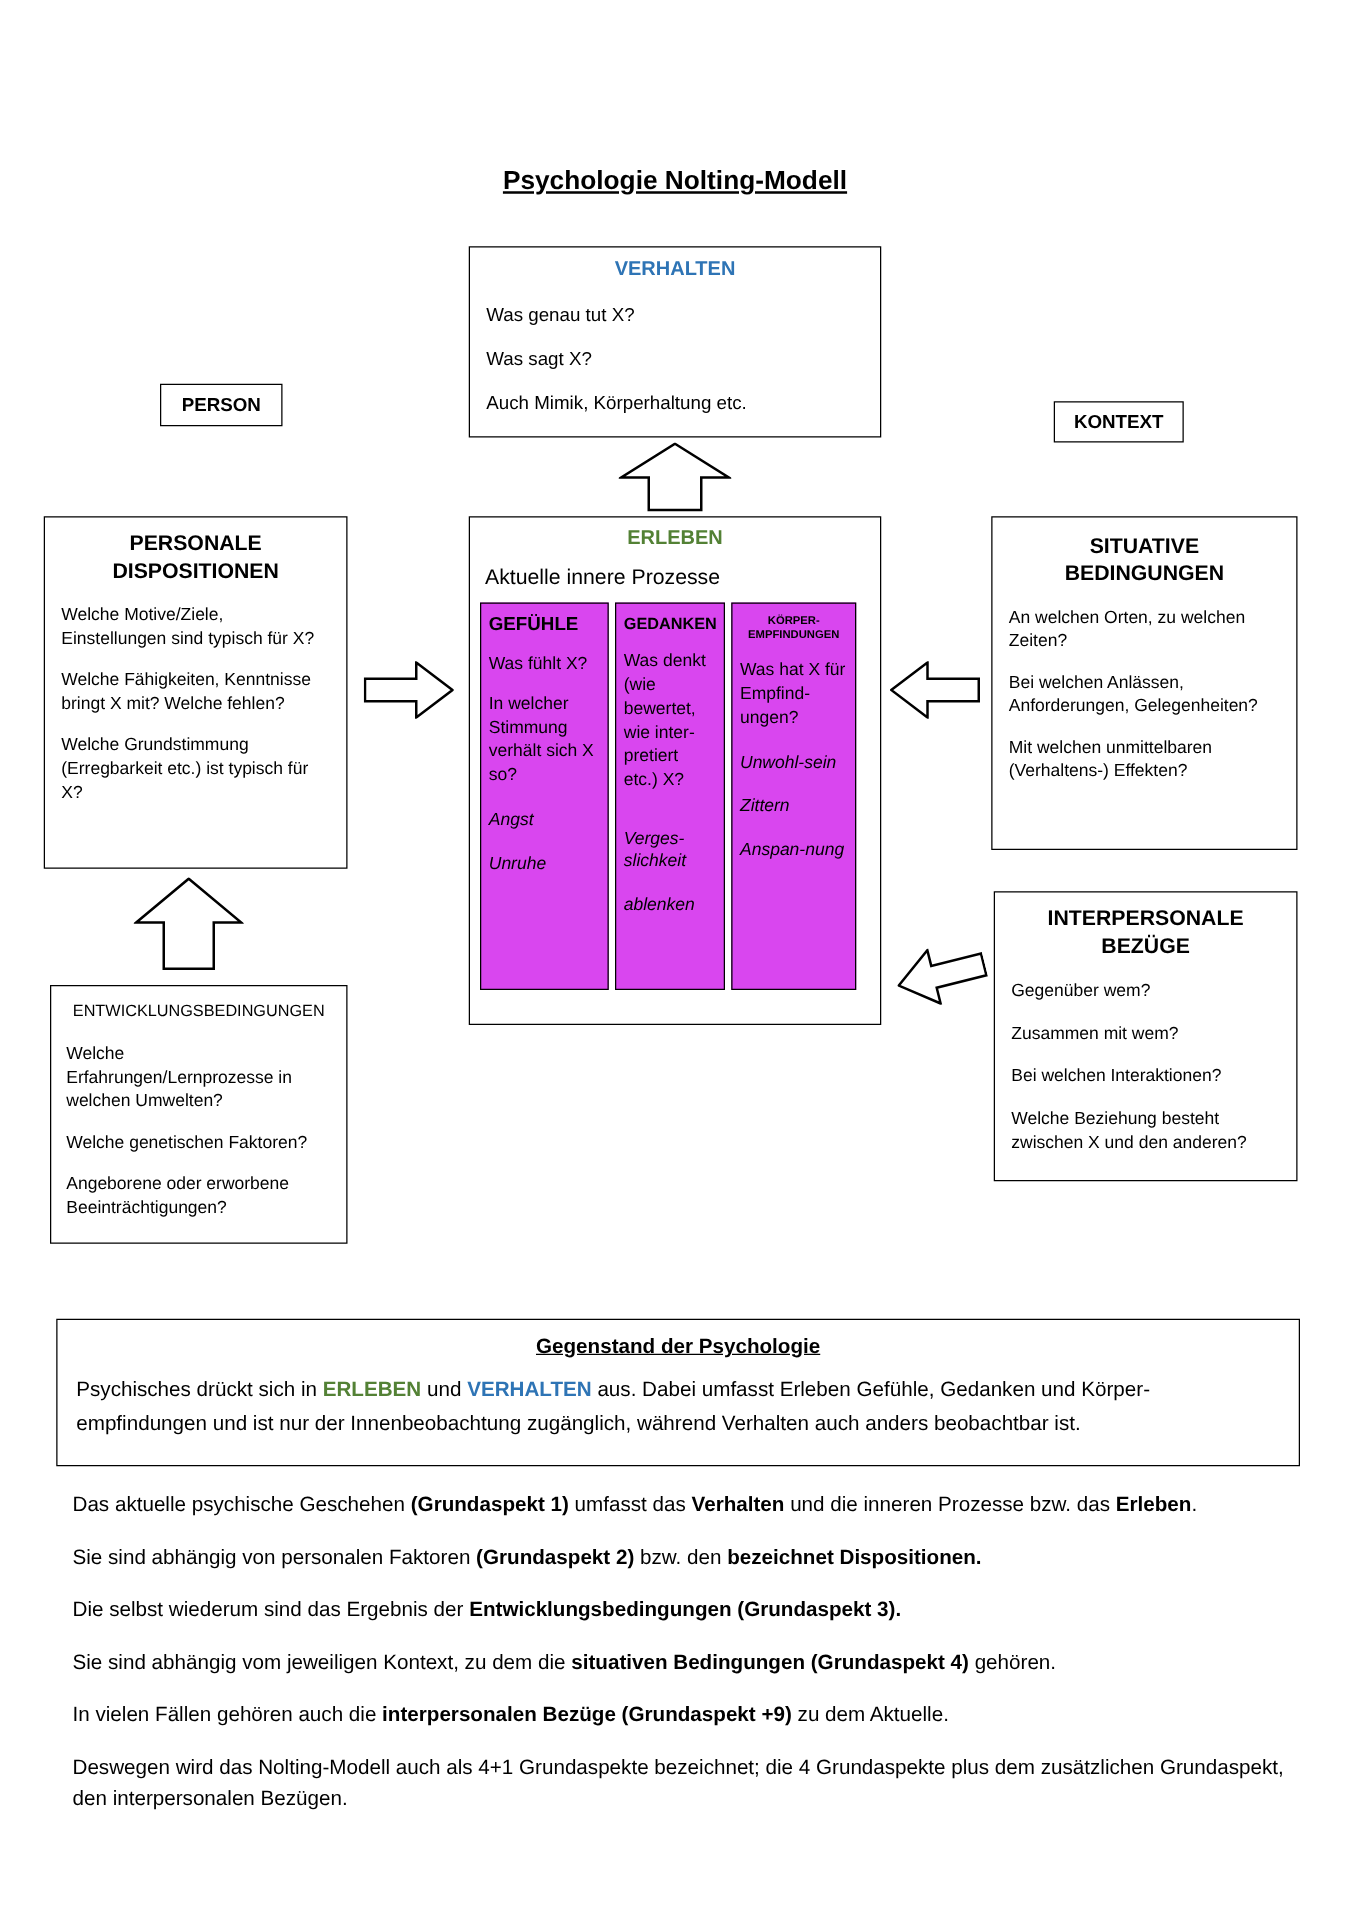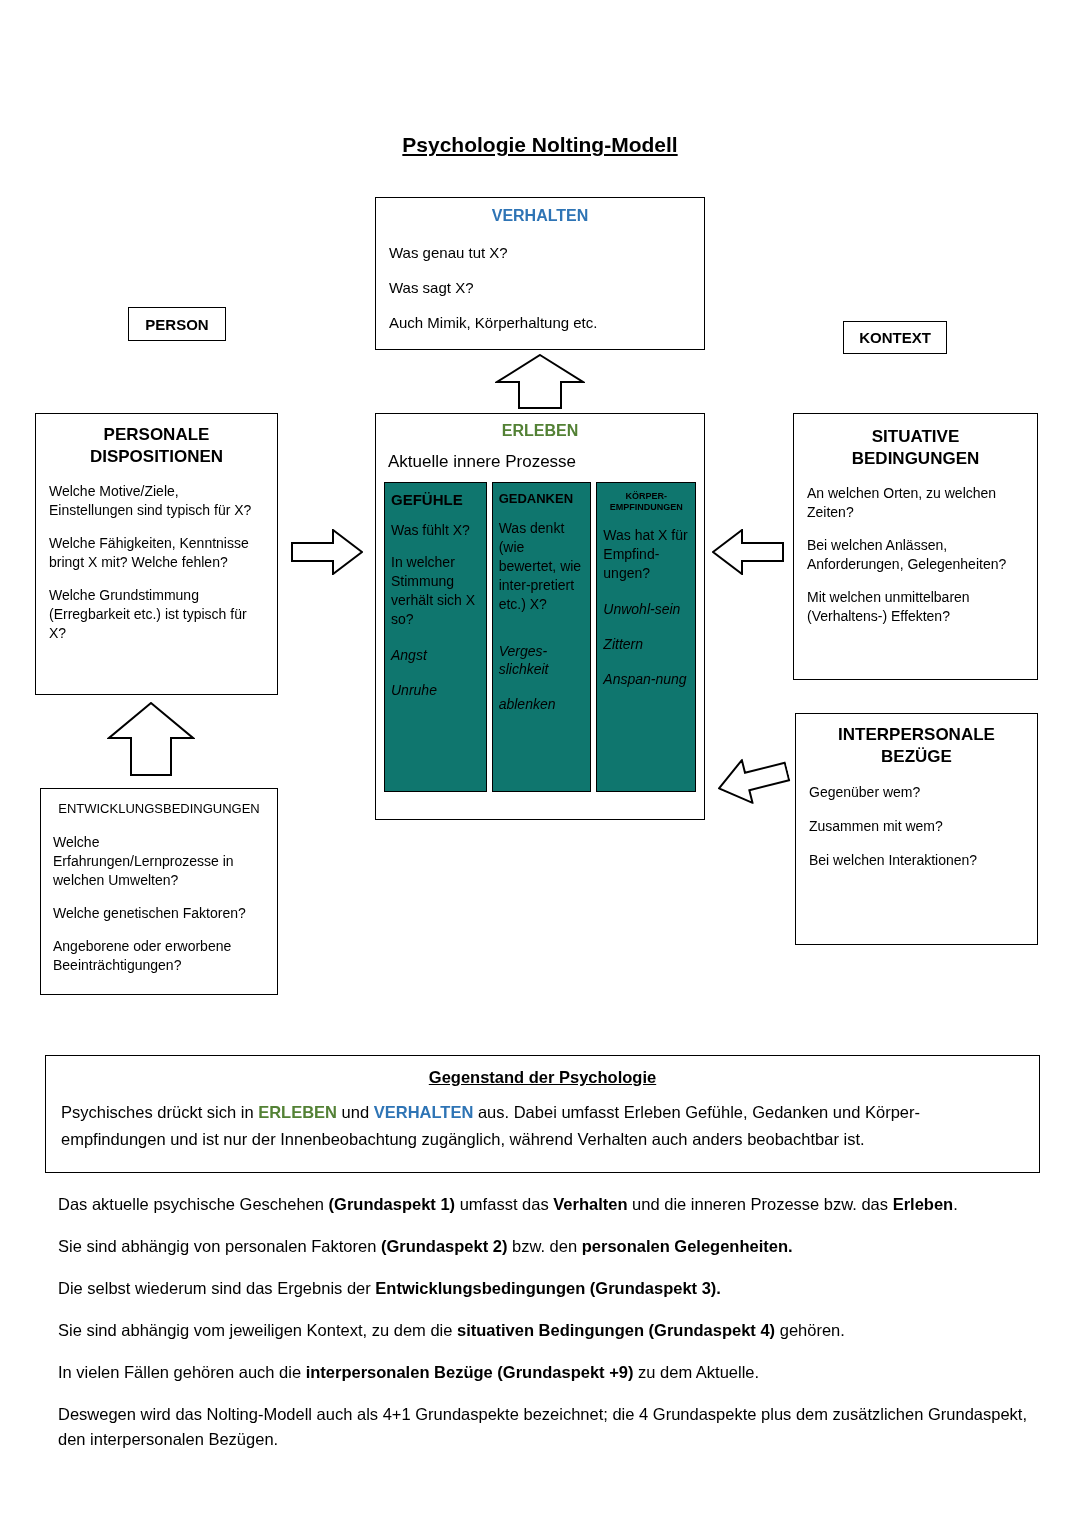"GEFÜHLE" .inner-col { background: #0f766e -> #d946ef }
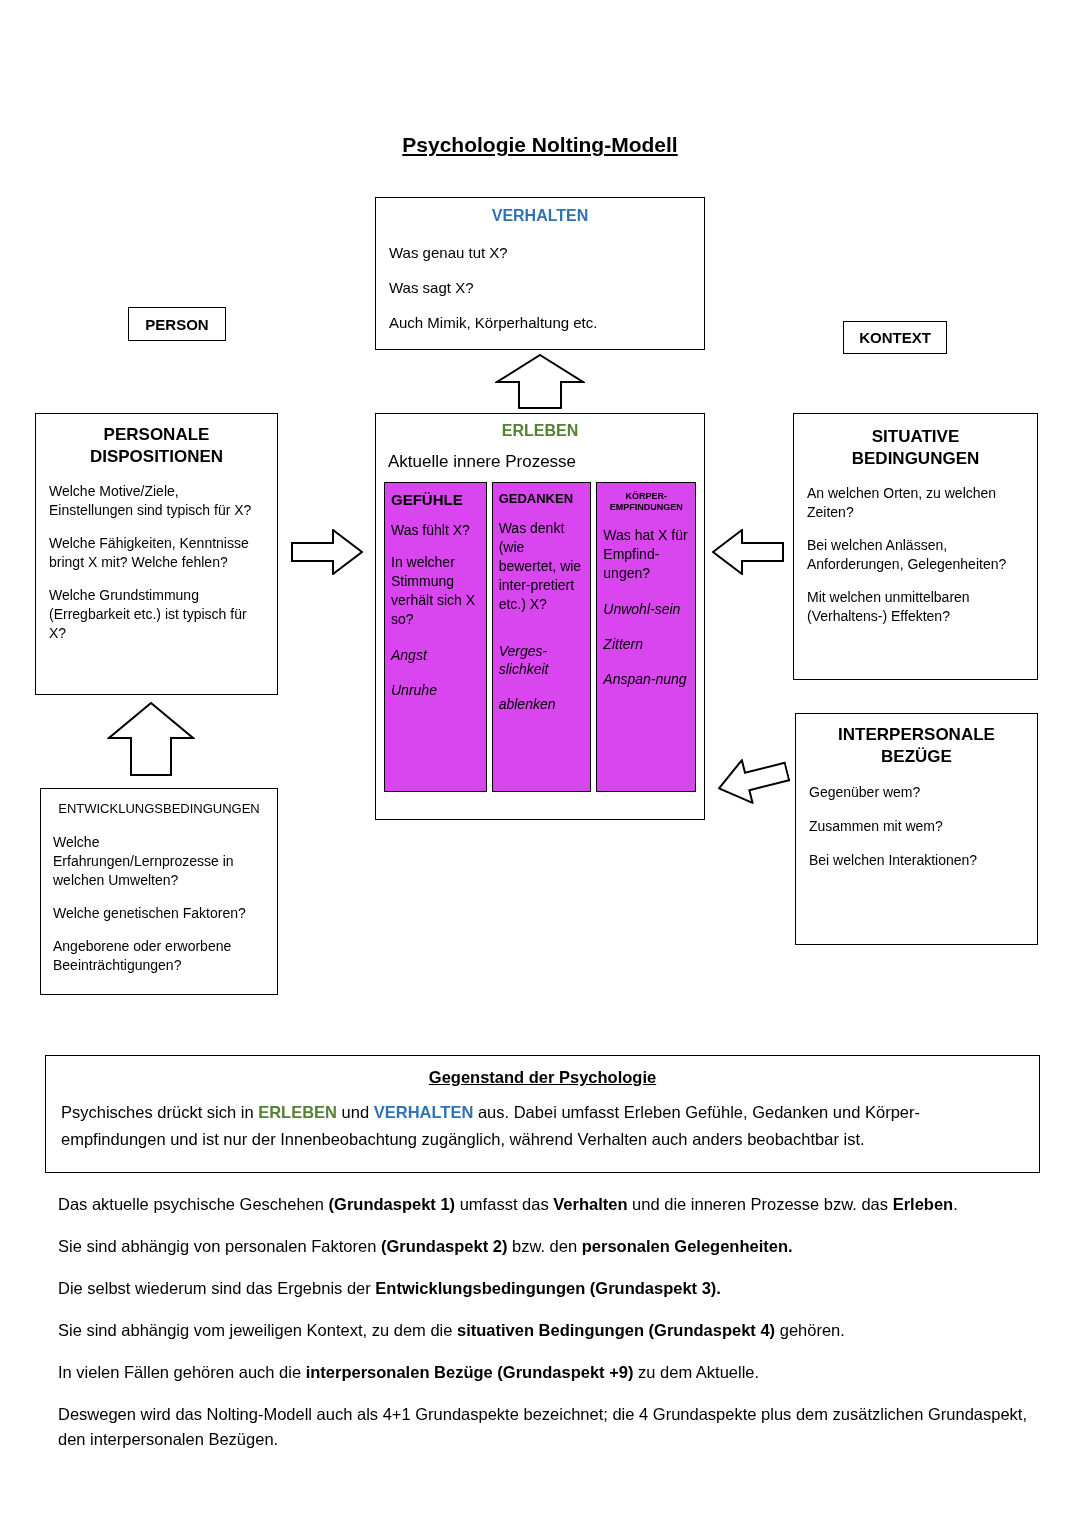"GEDANKEN" .col-gedanken { width: 100px -> 88px }
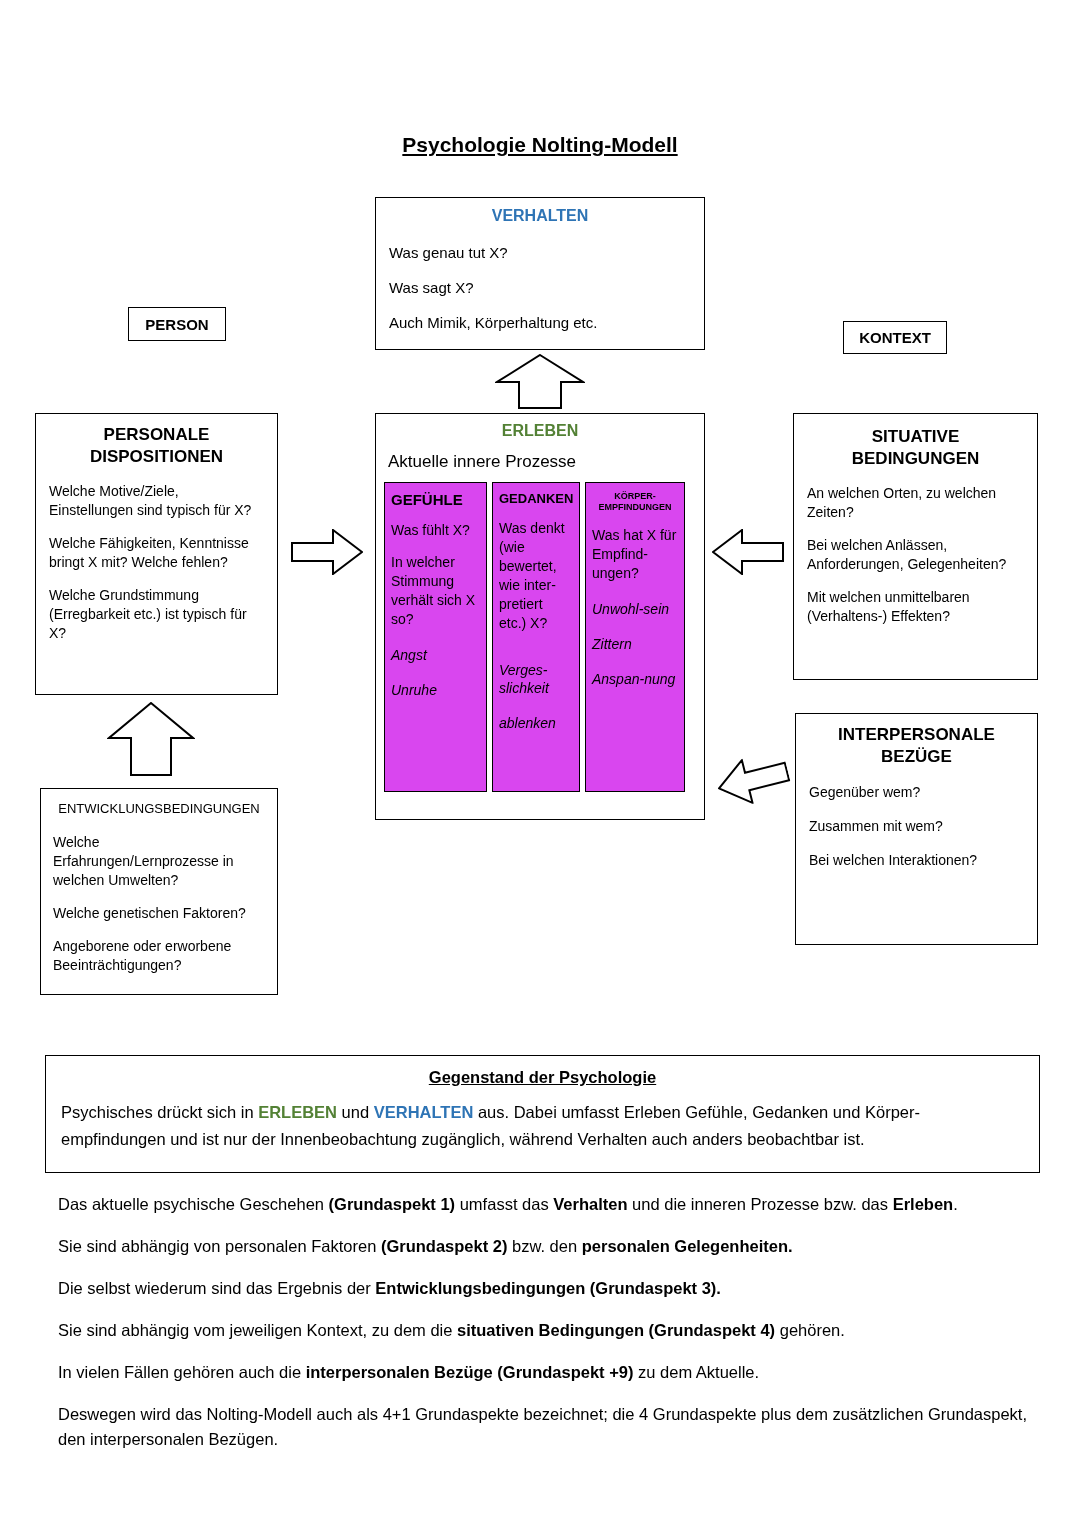"Welche Beziehung besteht zwischen X" div.box-para { html: none -> <div>Welche Beziehung besteht zwischen X und den anderen?</div> }
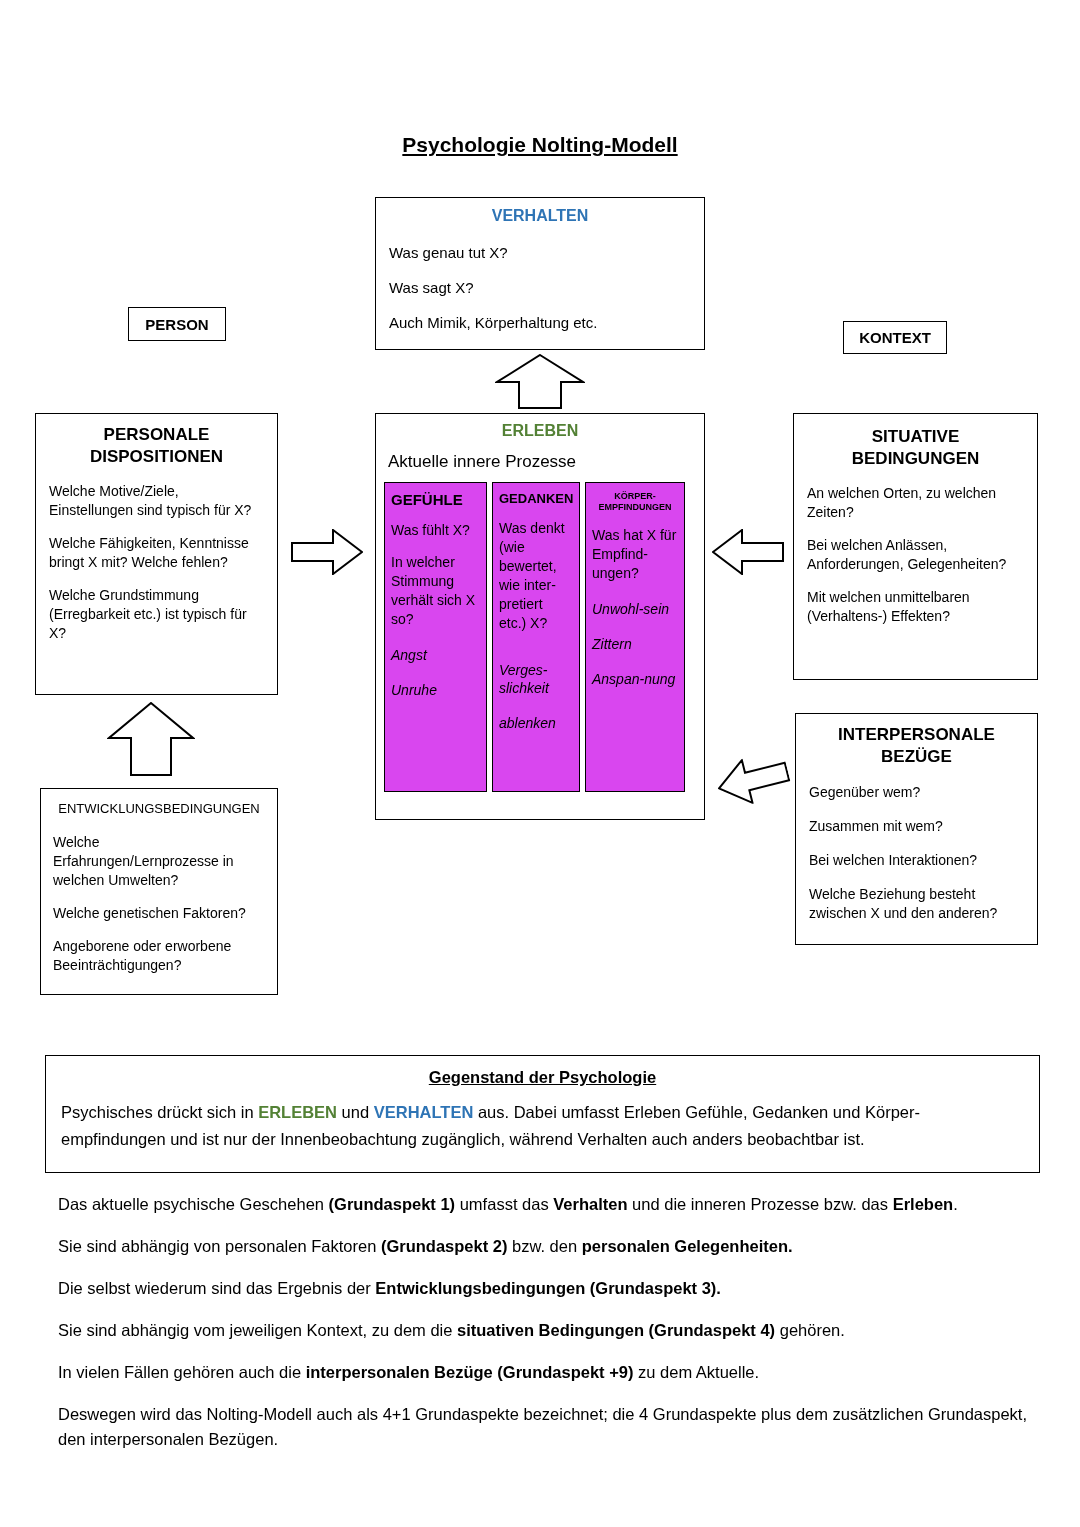"personalen Gelegenheiten." span { text: personalen Gelegenheiten -> bezeichnet Dispositionen }
